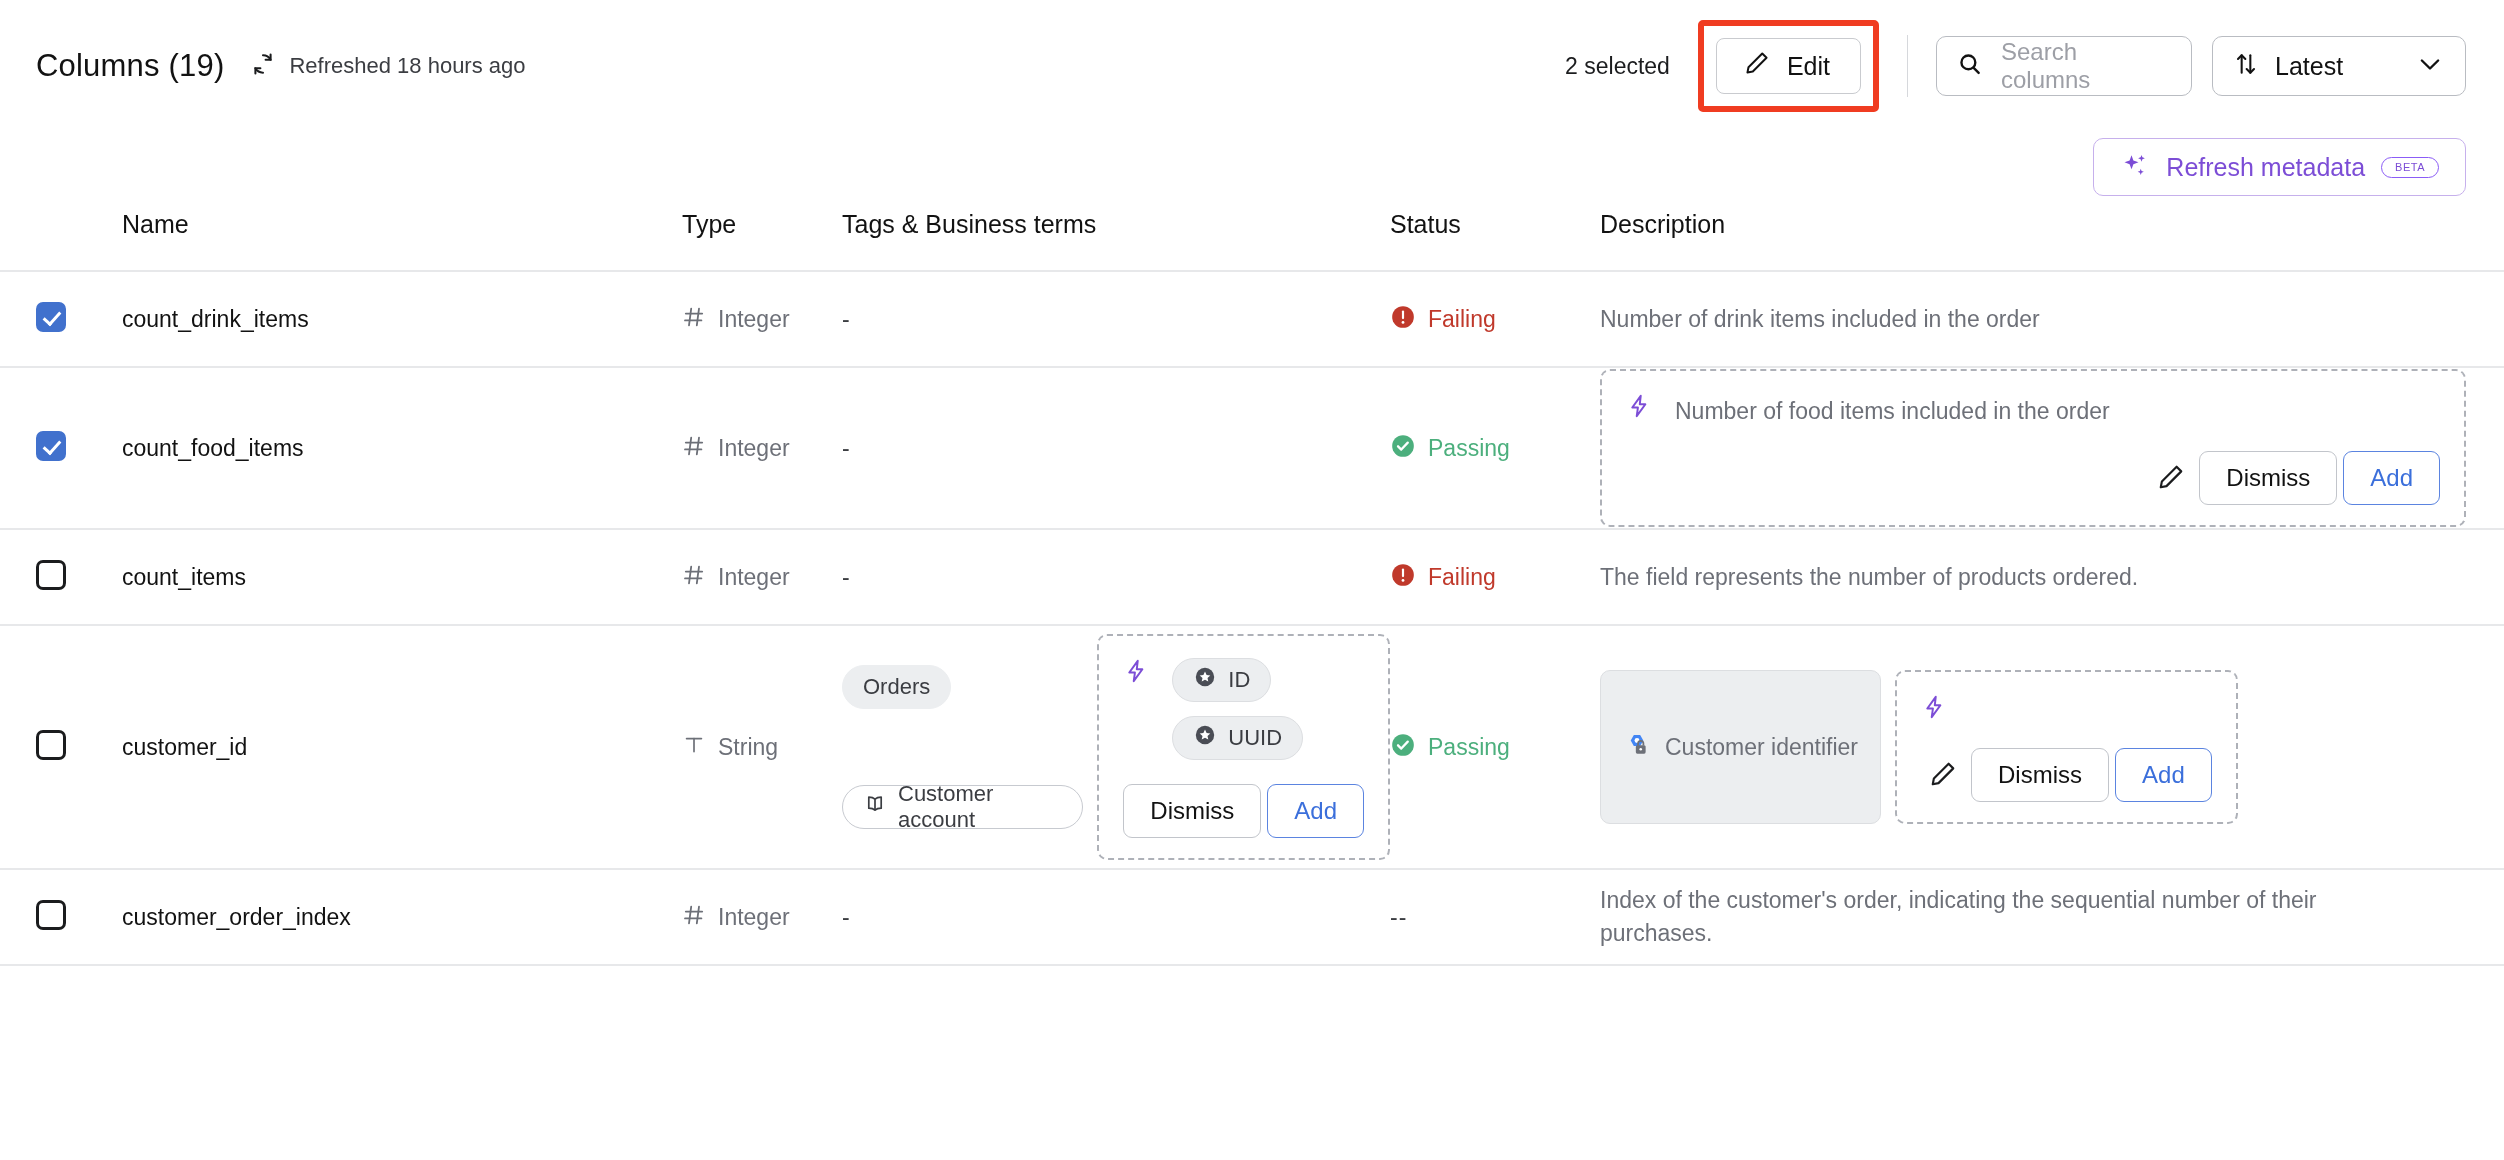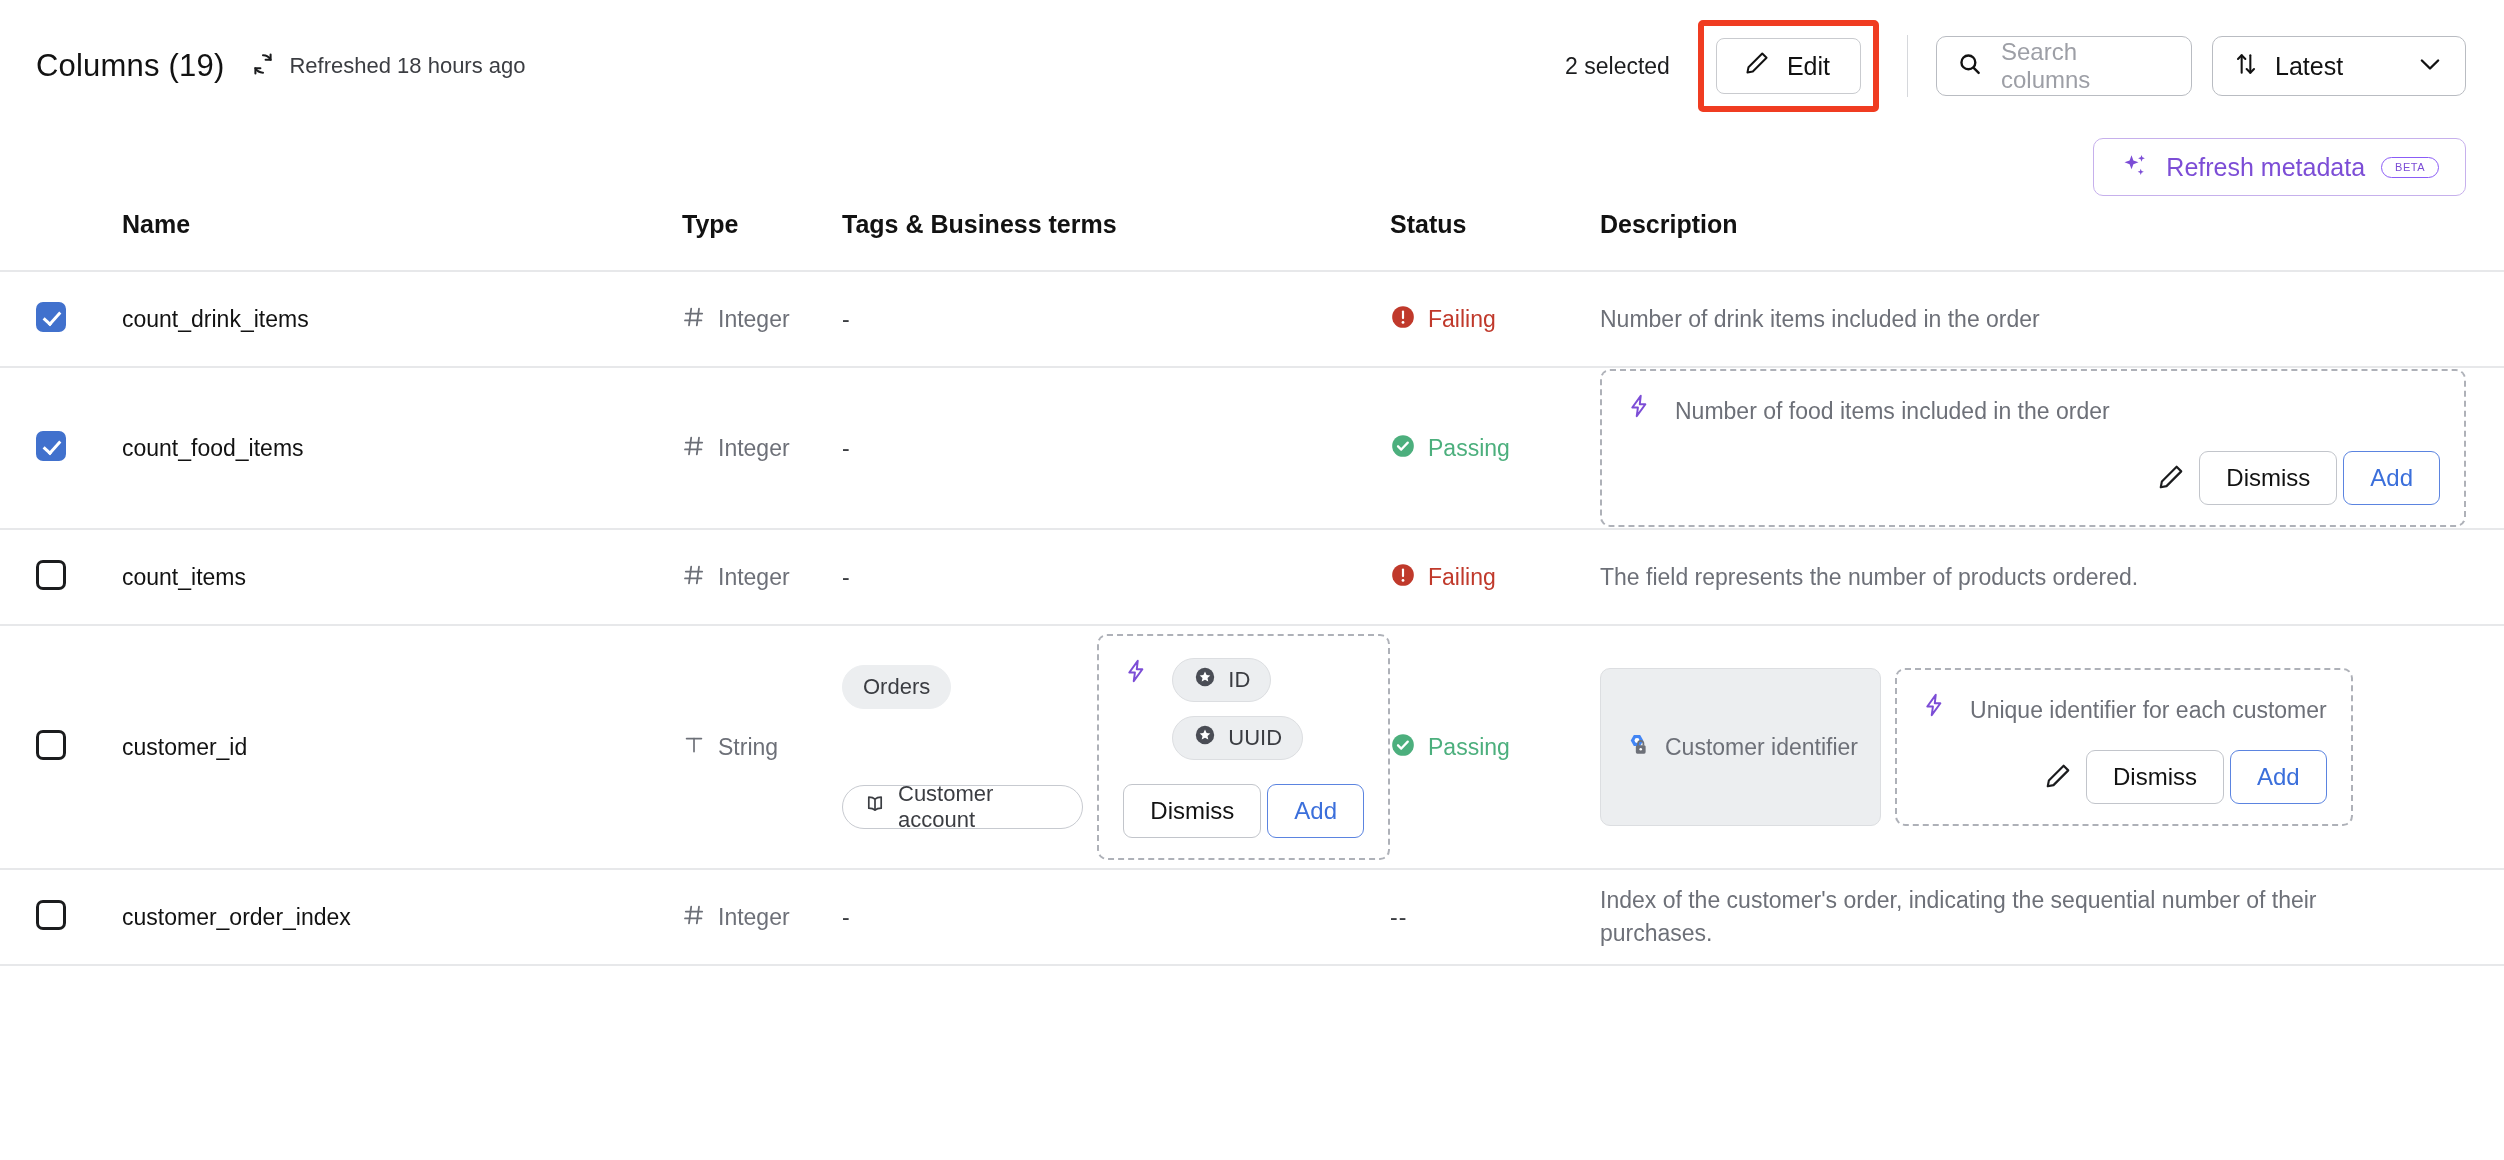"Name" .th { font-weight: 700 -> 400 }
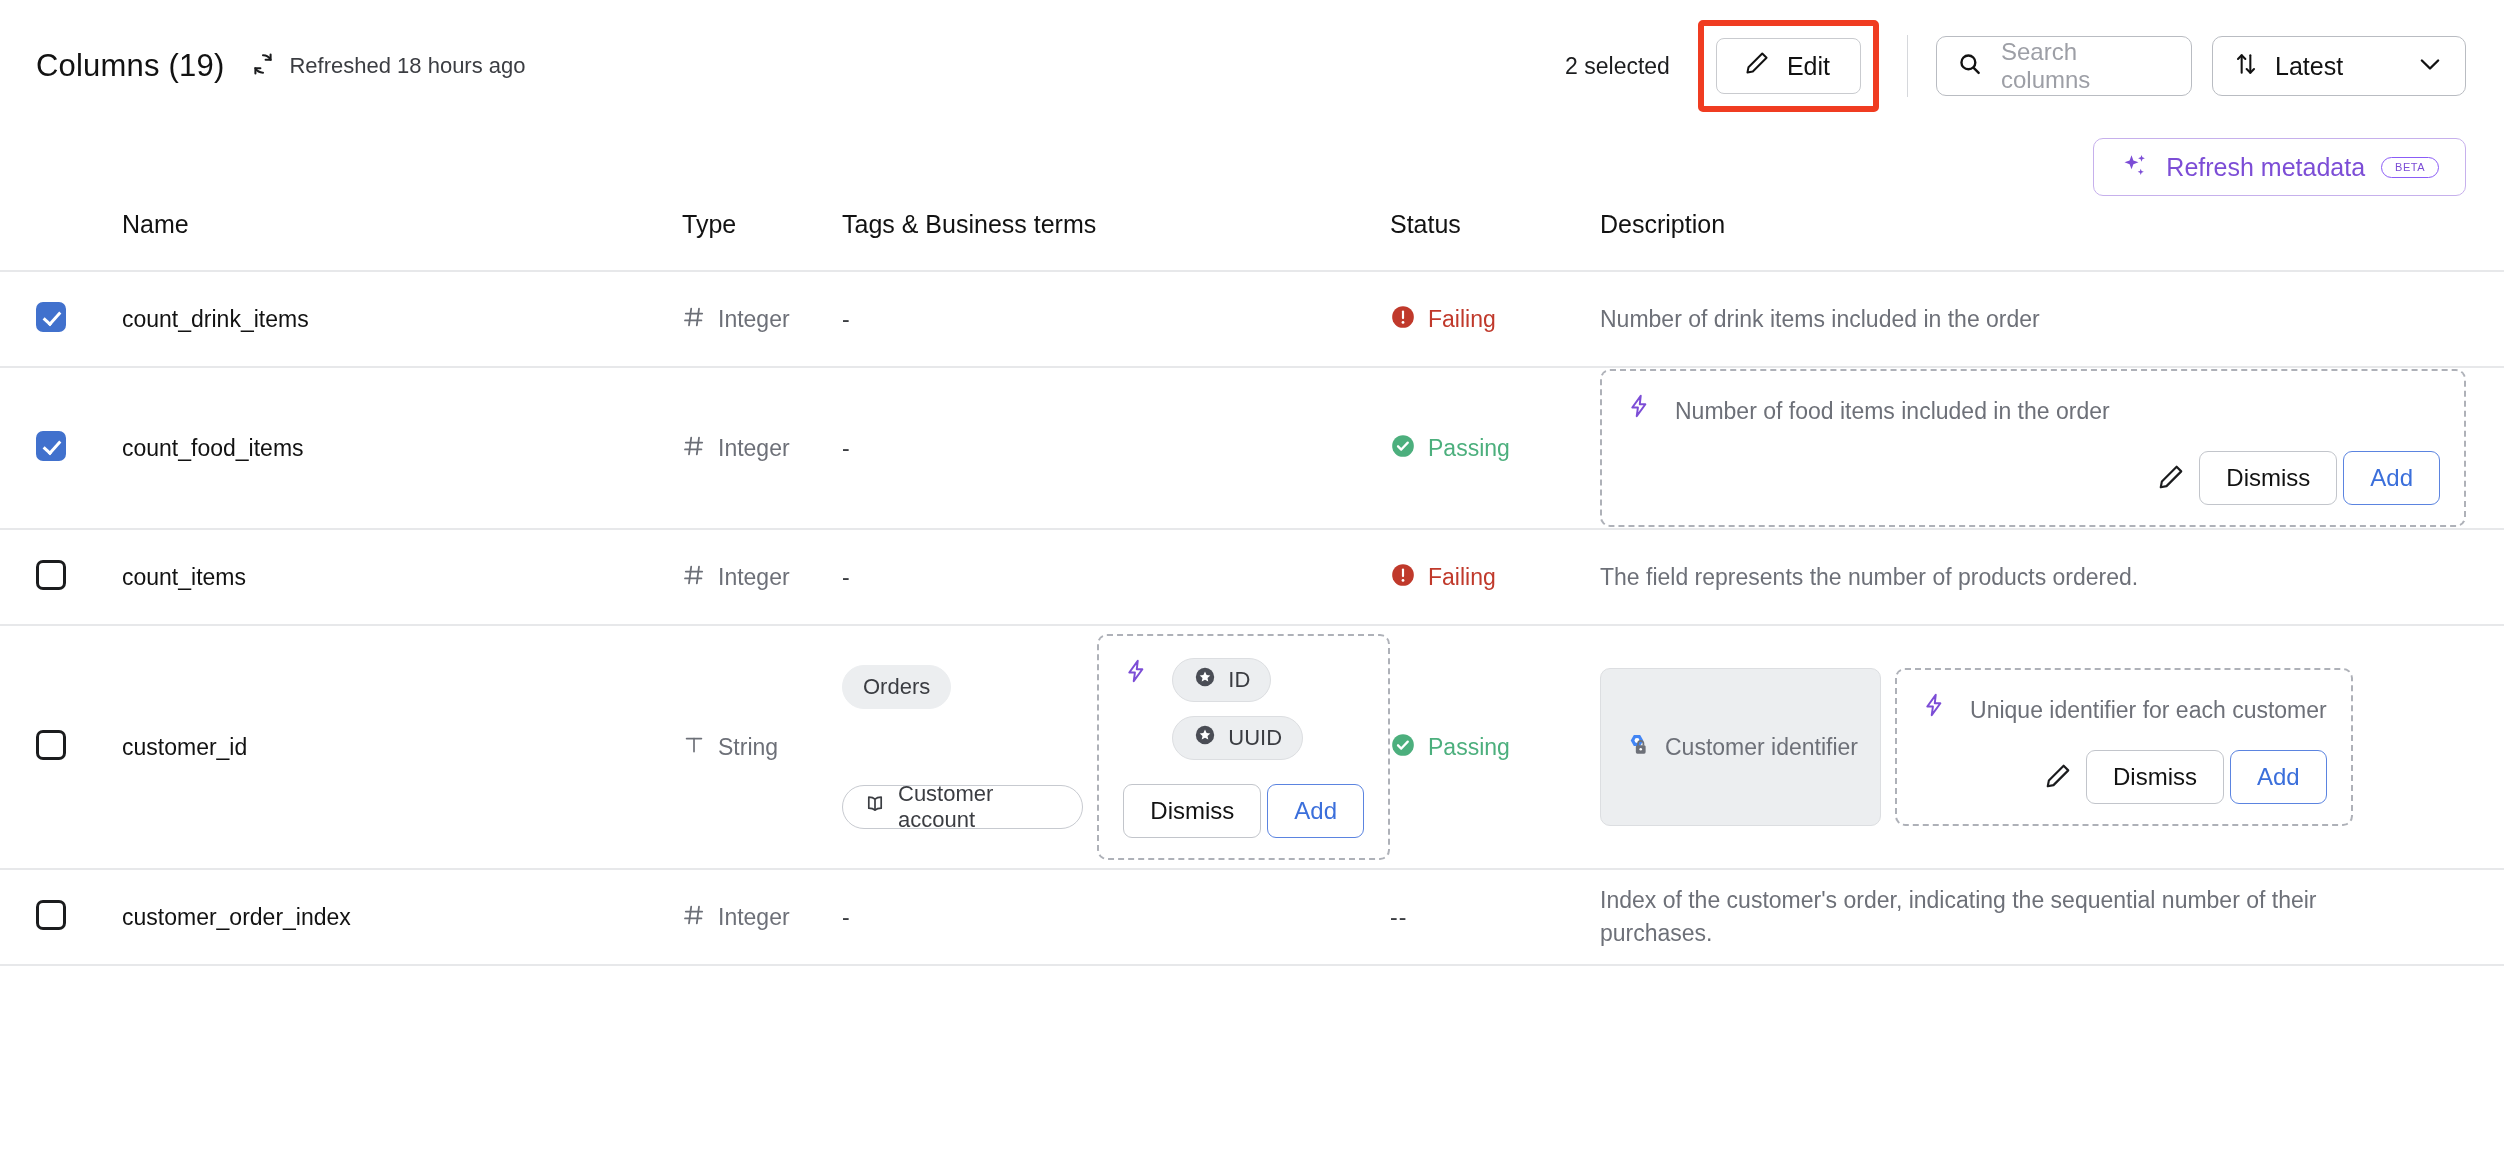"Unique identifier for each customer" span.sugg-text { html: <span>Unique identifier for each customer</span> -> none }
